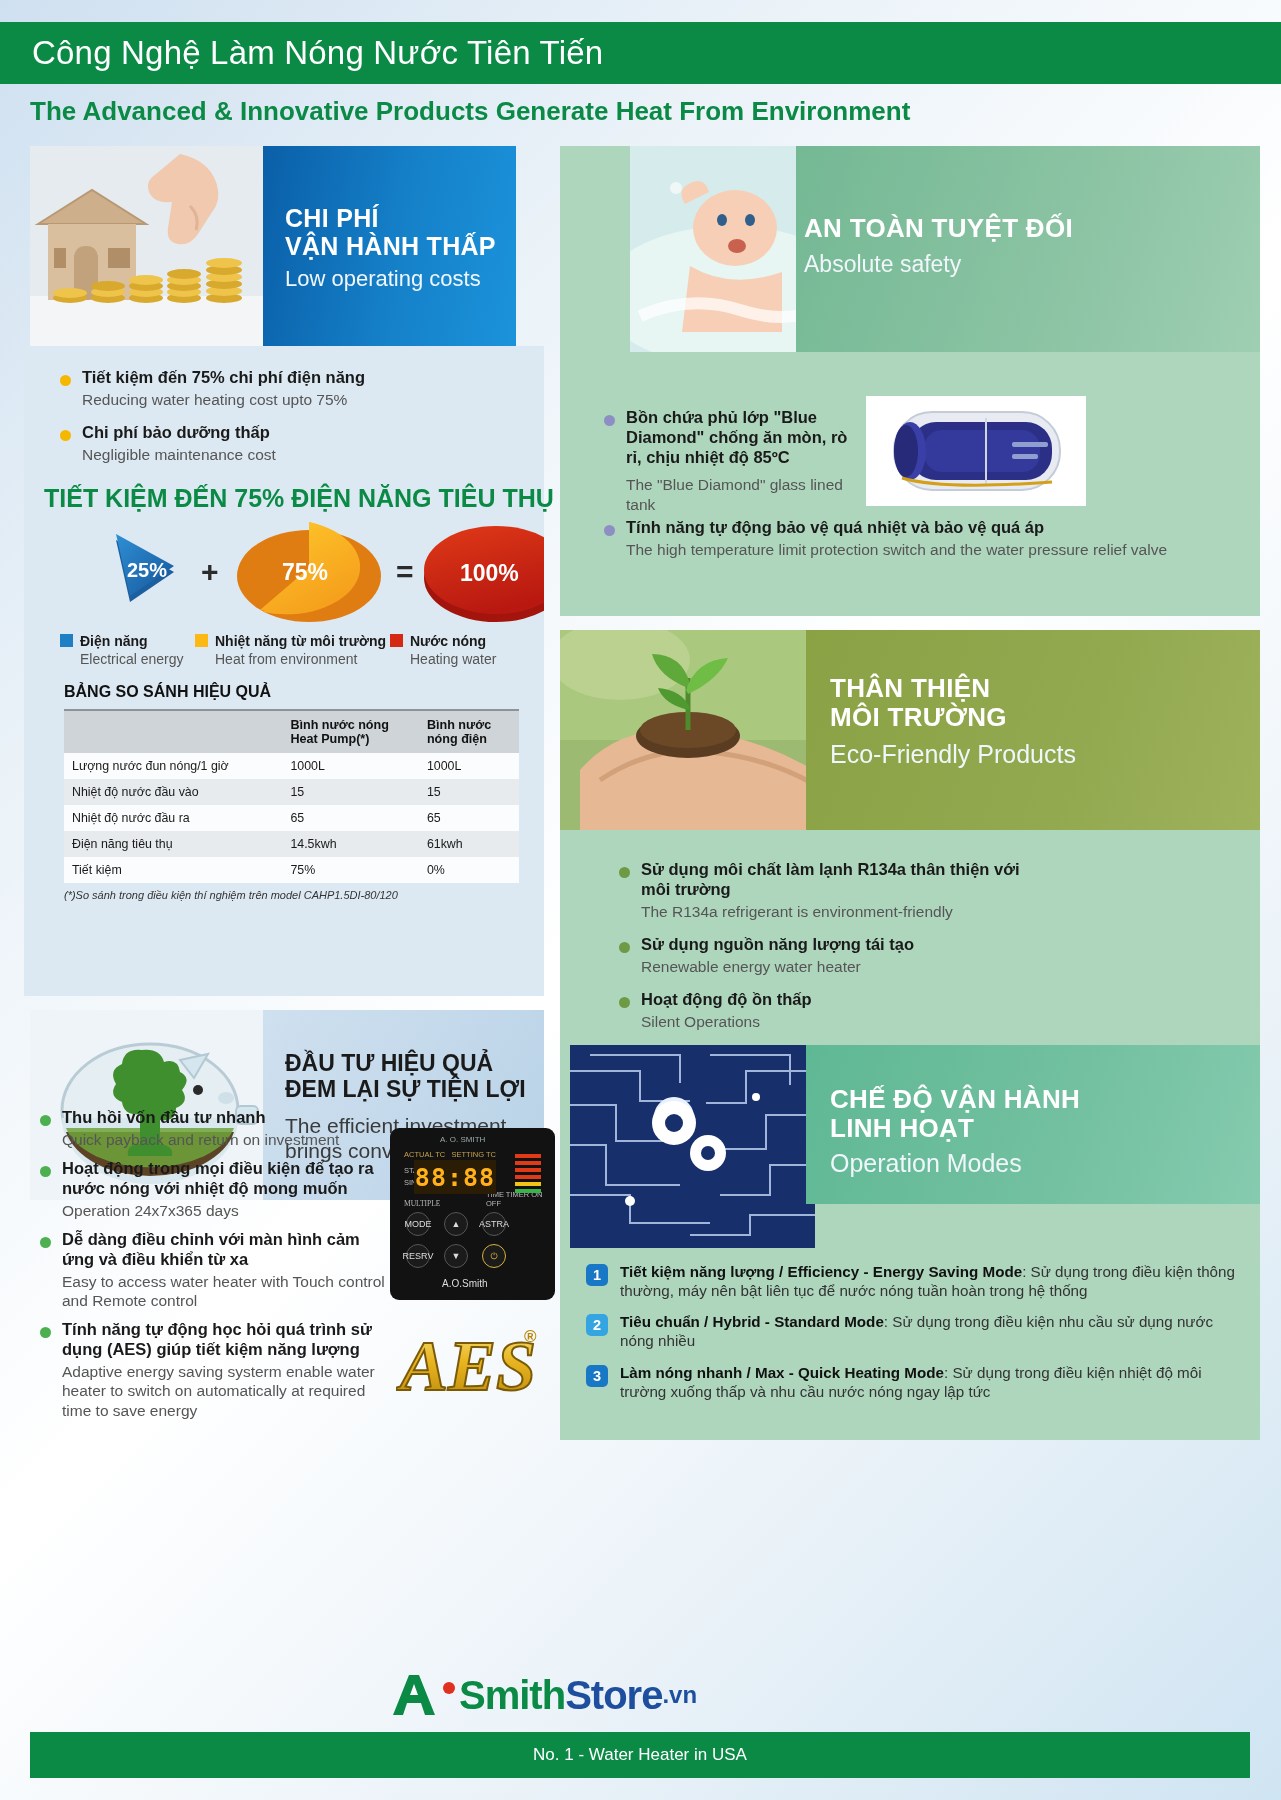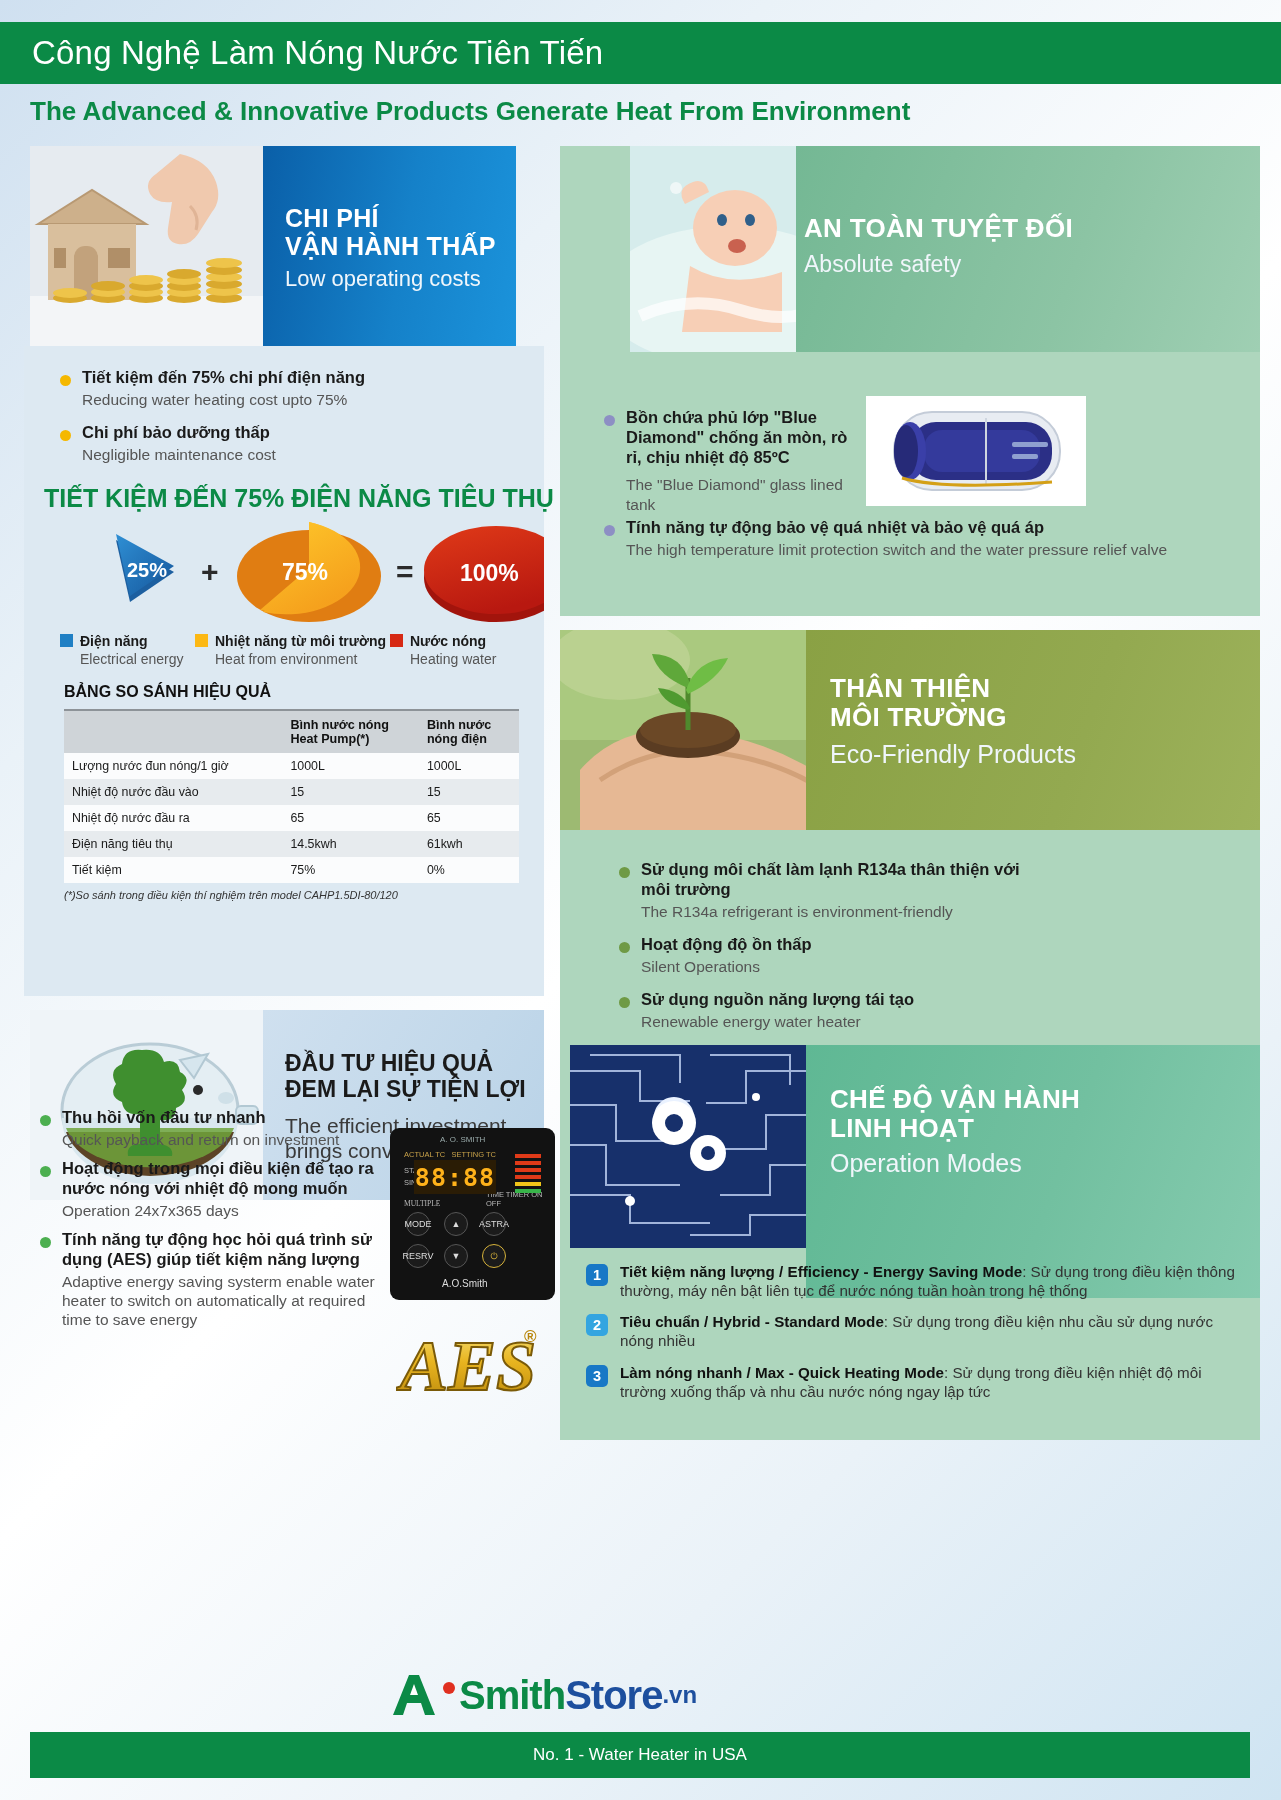"Hoạt động độ ồn thấp" div.bullet-row { order: before "Sử dụng nguồn năng lượng" -> after "Sử dụng nguồn năng lượng" }
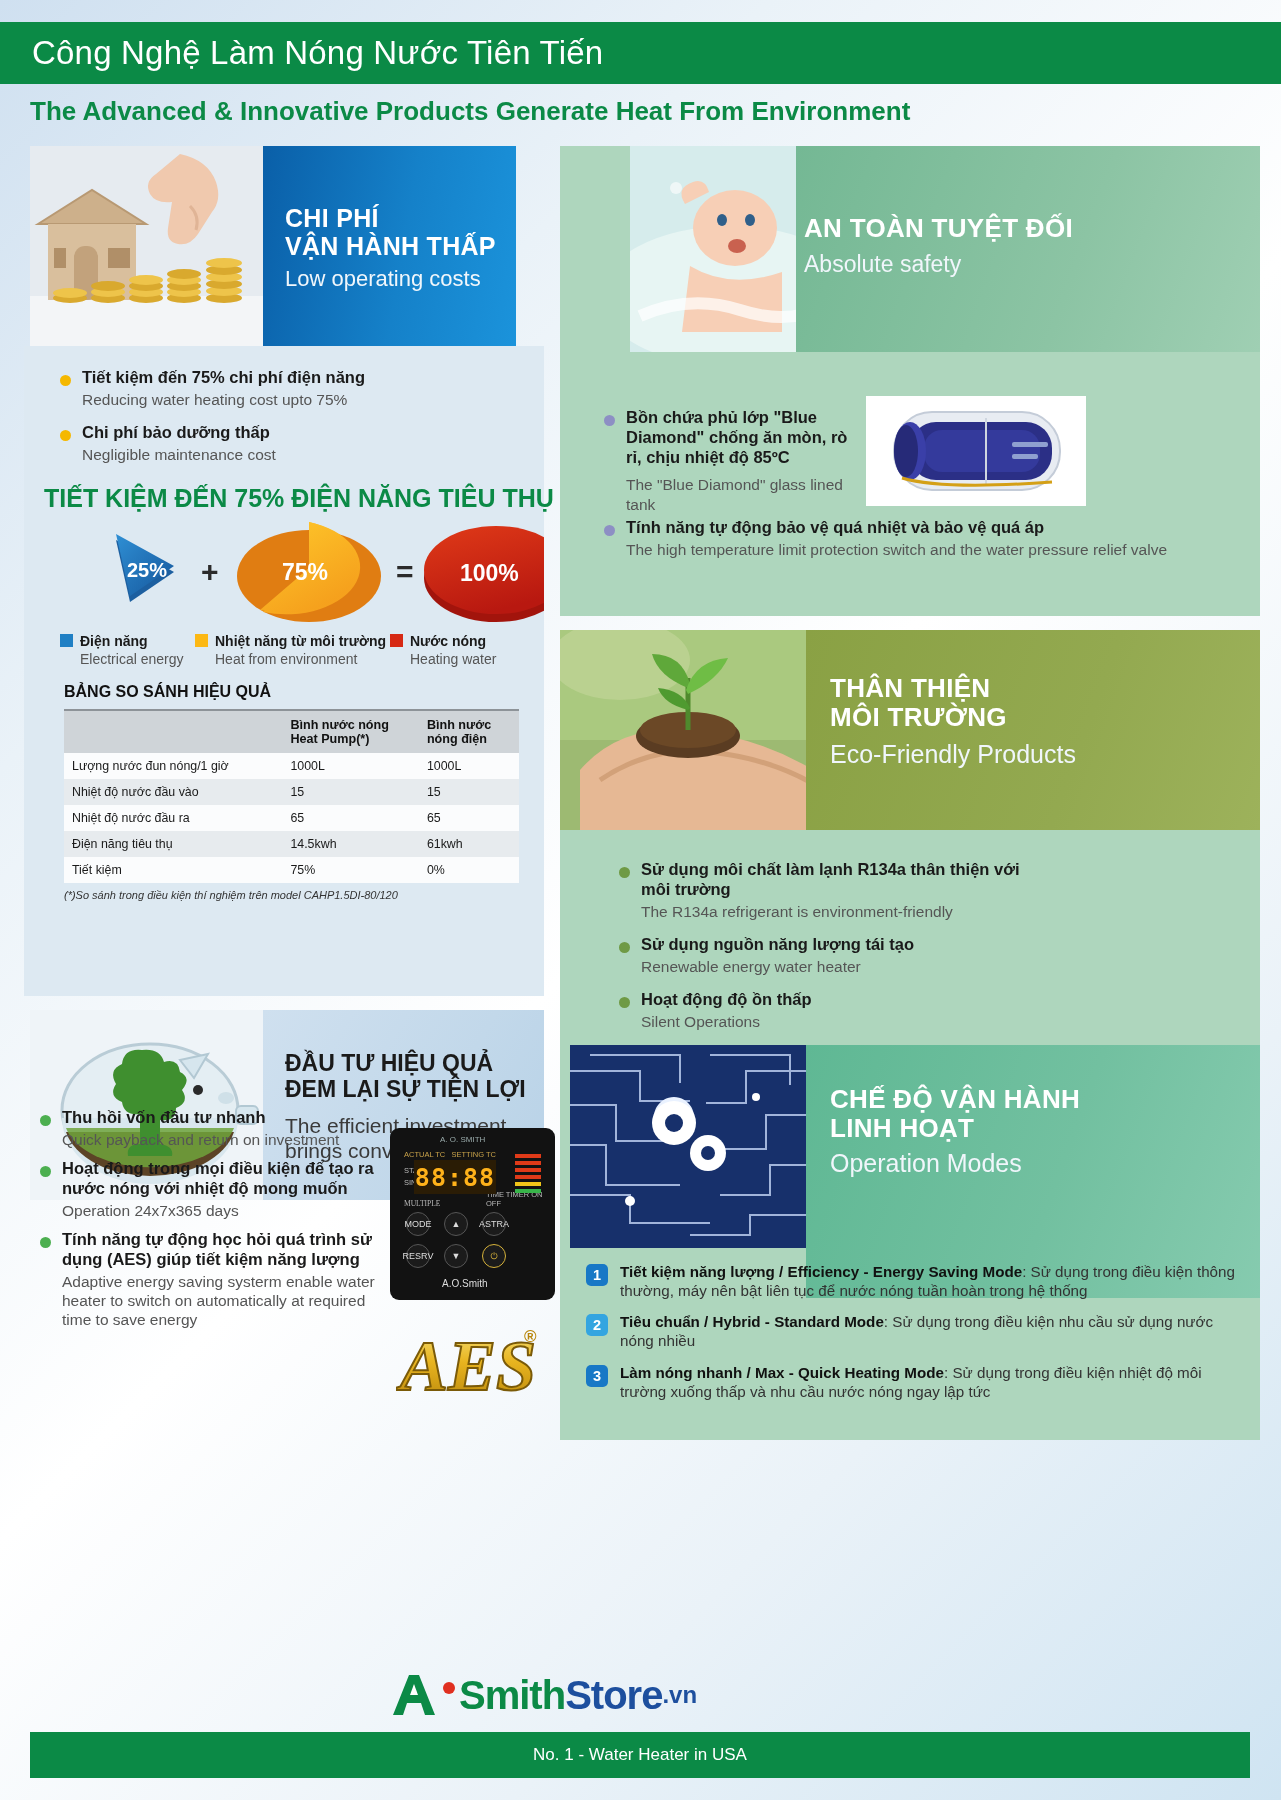"CHẾ ĐỘ VẬN HÀNH" #opBanner { height: 253px -> 159px }
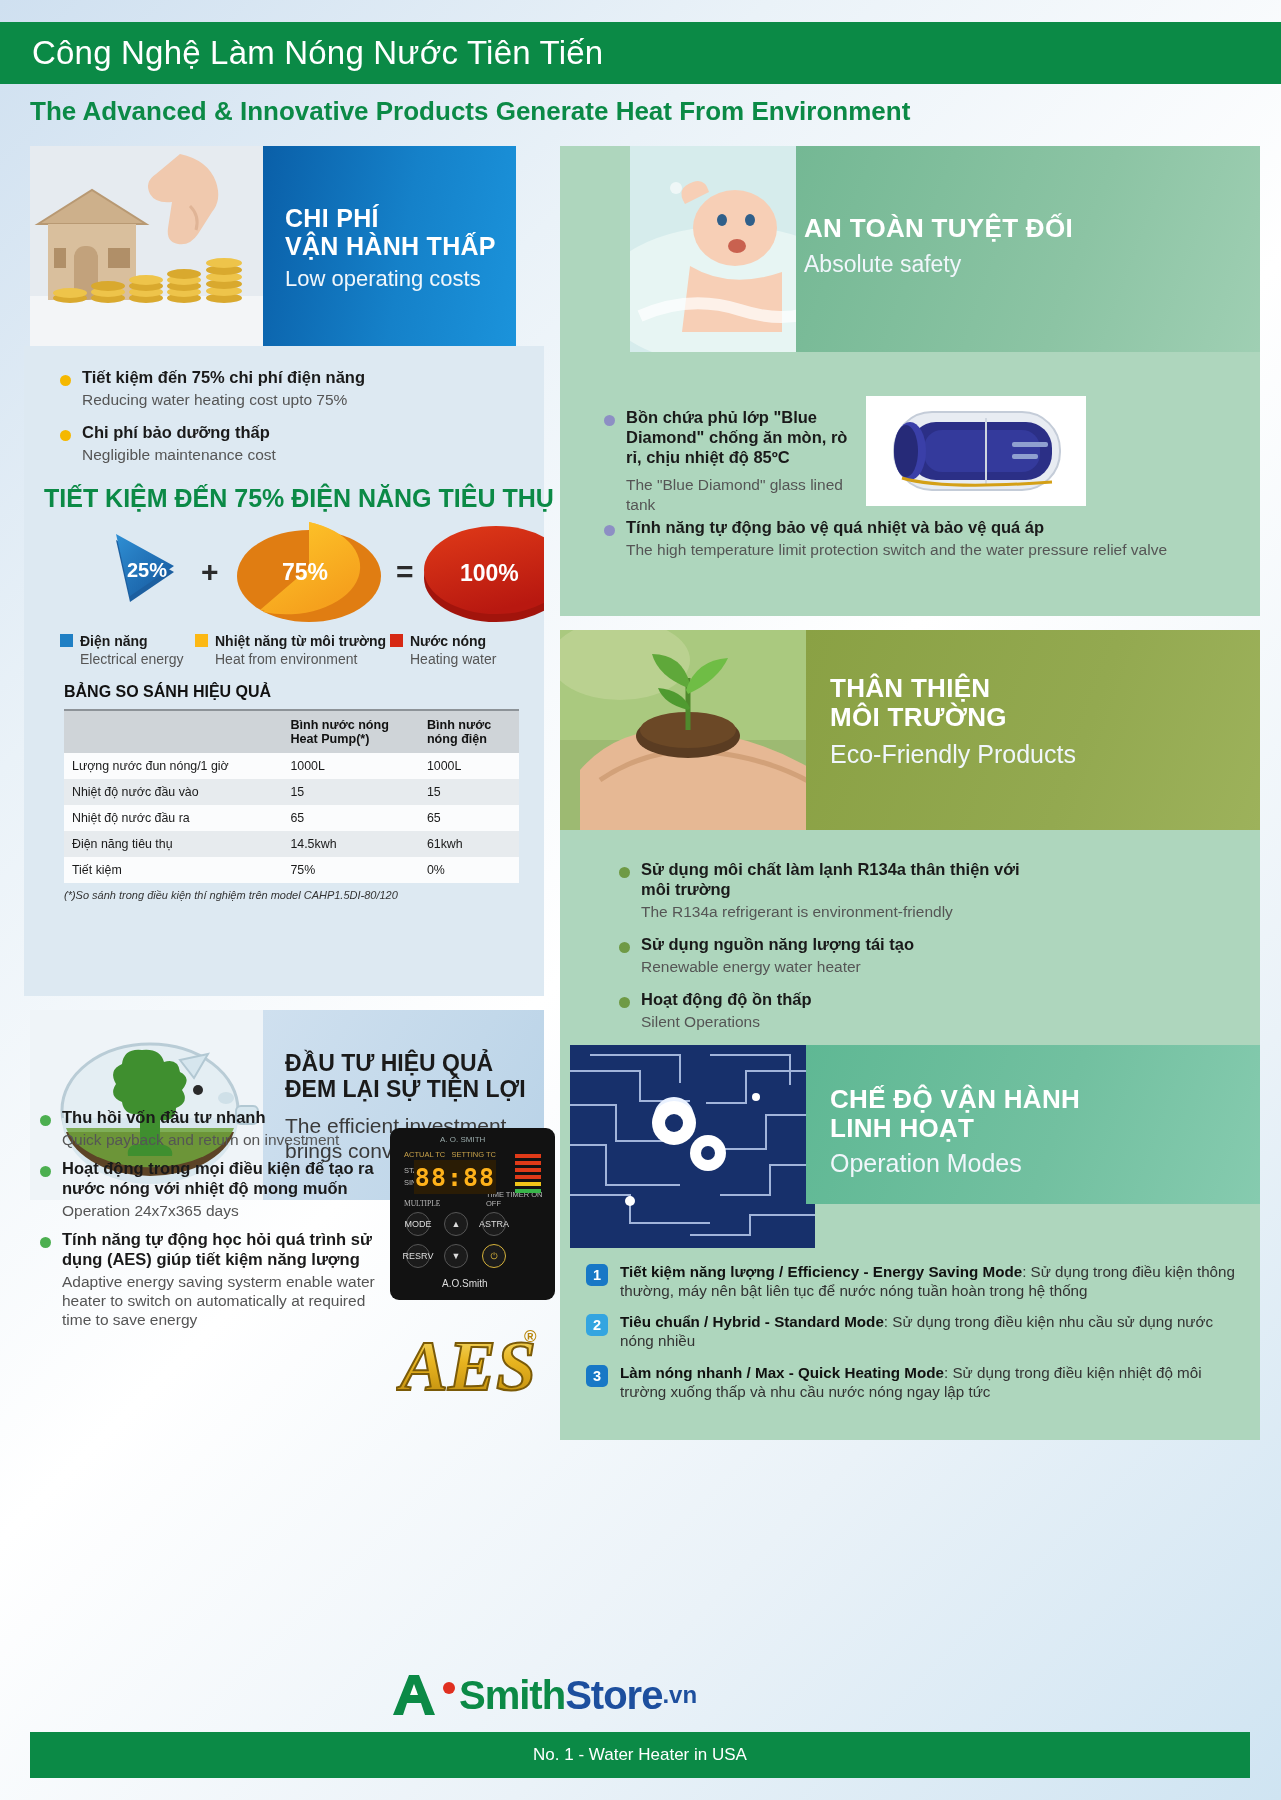"Dễ dàng điều chỉnh với" div.bullet-row { html: none -> <div> <span></span> <div>Dễ dàng điều chỉnh với màn hình cảm ứng và điều khiển từ xa</div> <div>Easy to access water heater with Touch control and Remote control</div> </div> }
